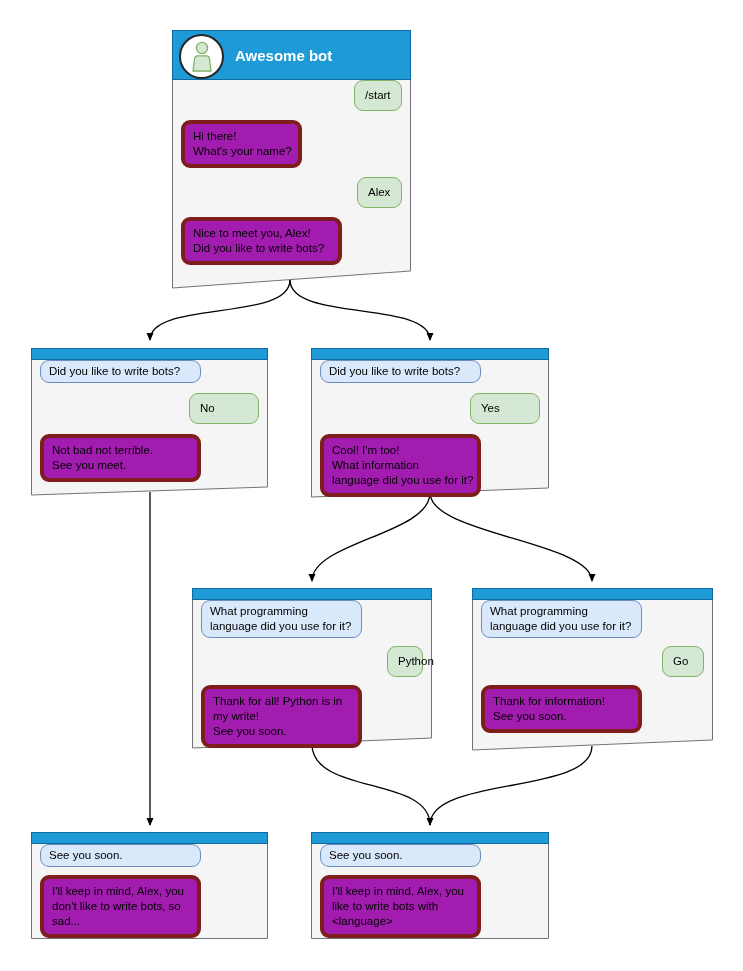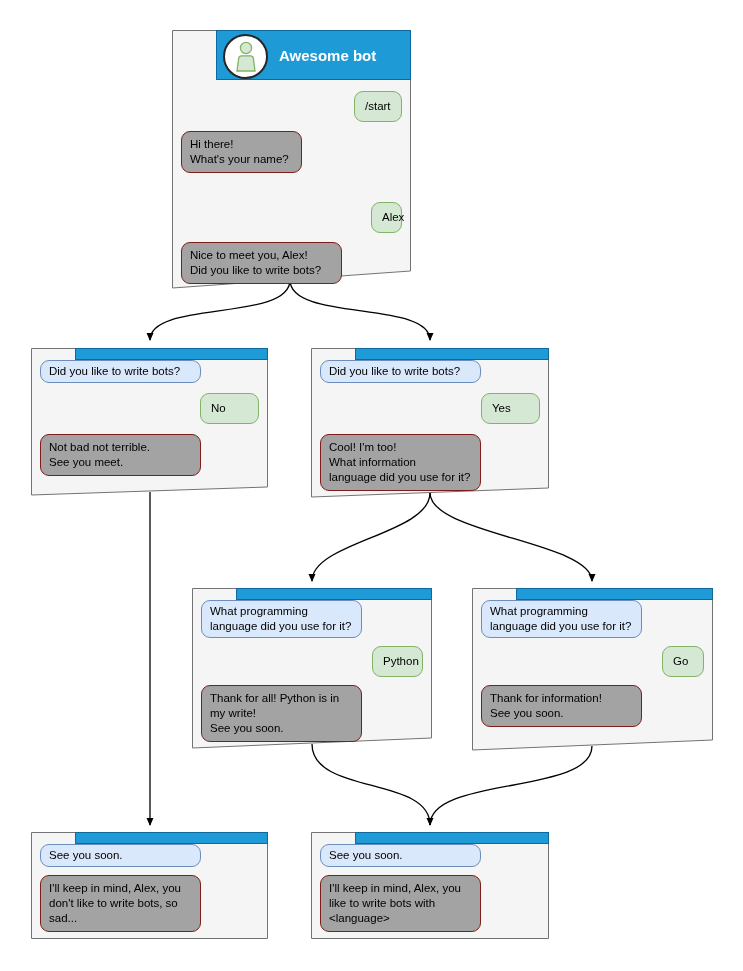"Awesome bot" .hdr { margin-left: 44px -> none }
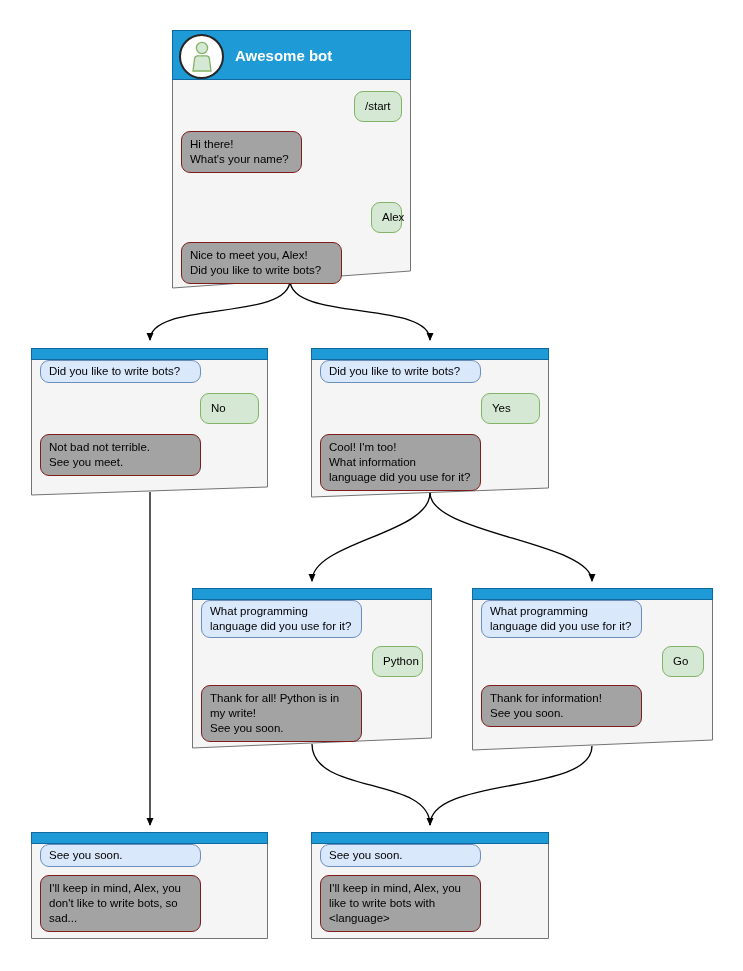"/start" .w0 .msgs { padding-top: 11px -> 0 }
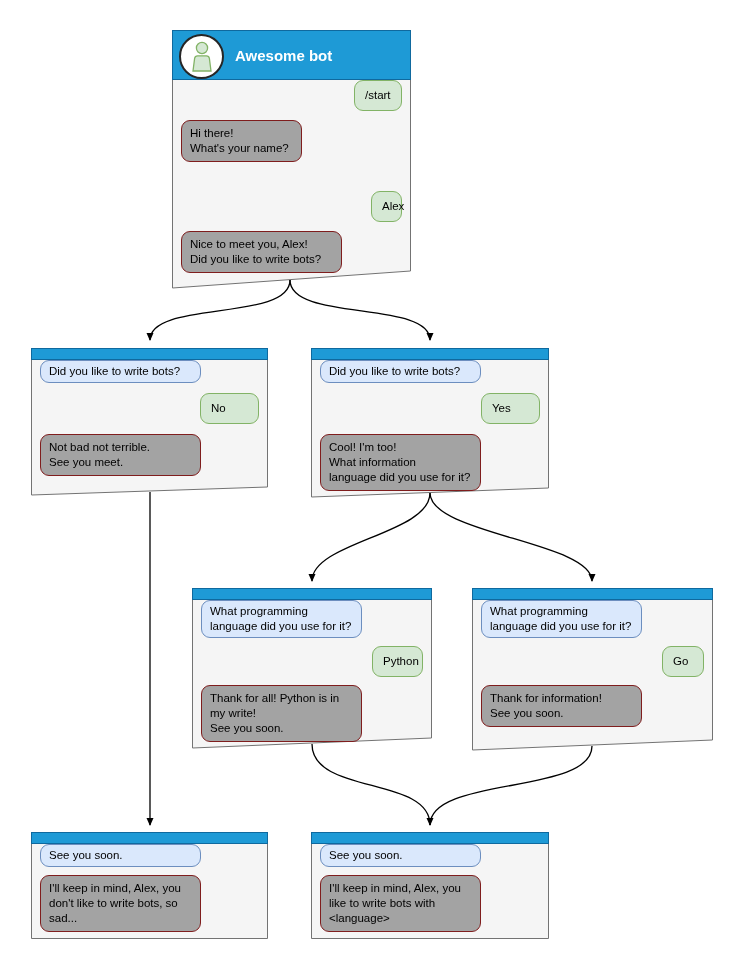"Hi there!" .bot { background: #a3a3a3 -> #a21caf; border: 1px solid #7f1d1d -> 4px solid #7f1d1d }
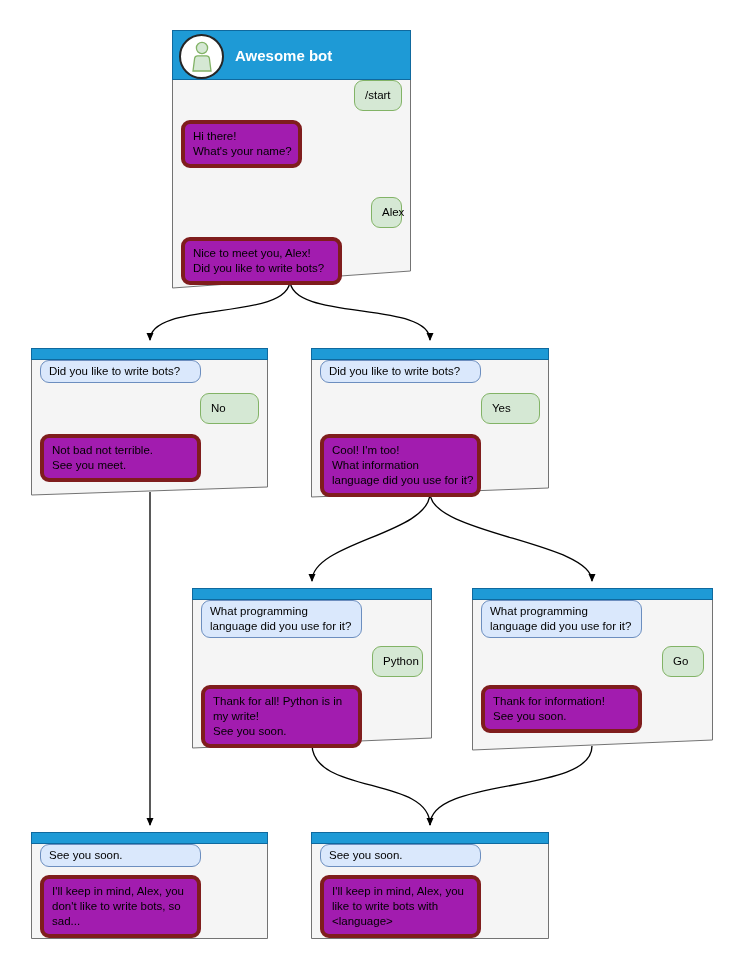"Alex" .uw49 { margin-top: 20px -> none; width: 31px -> 45px }
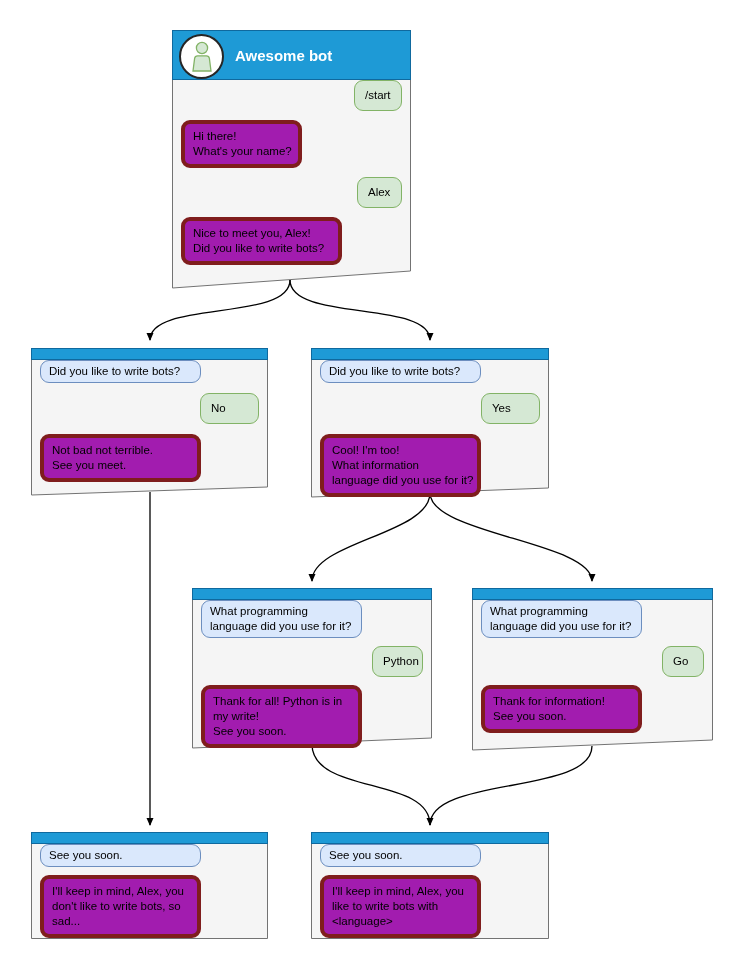"No" .uw59 { width: 59px -> 70px }
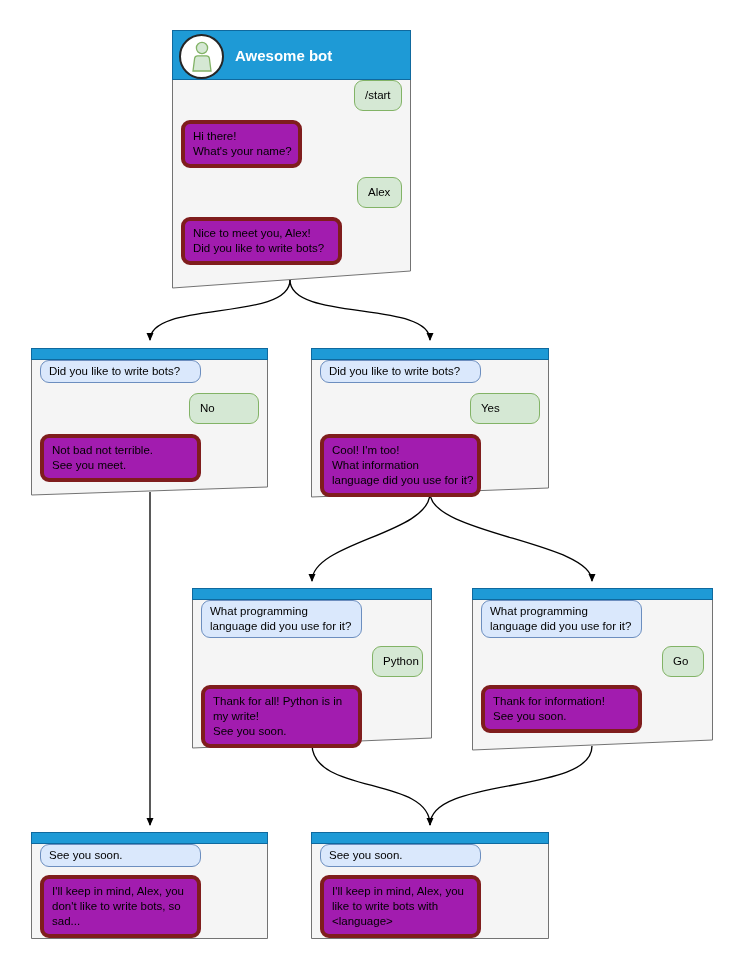"Python" .uw51 { width: 51px -> 36px }
